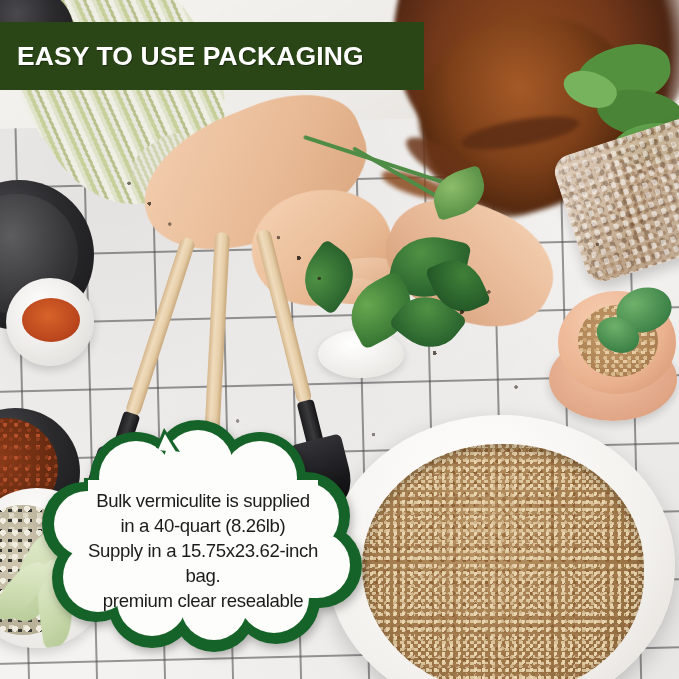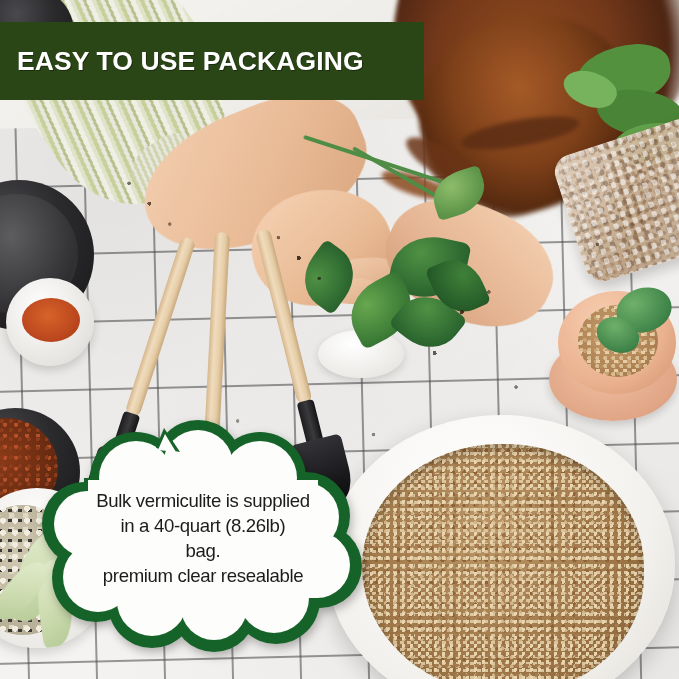"EASY TO USE PACKAGING" .banner { height: 78px -> 68px }
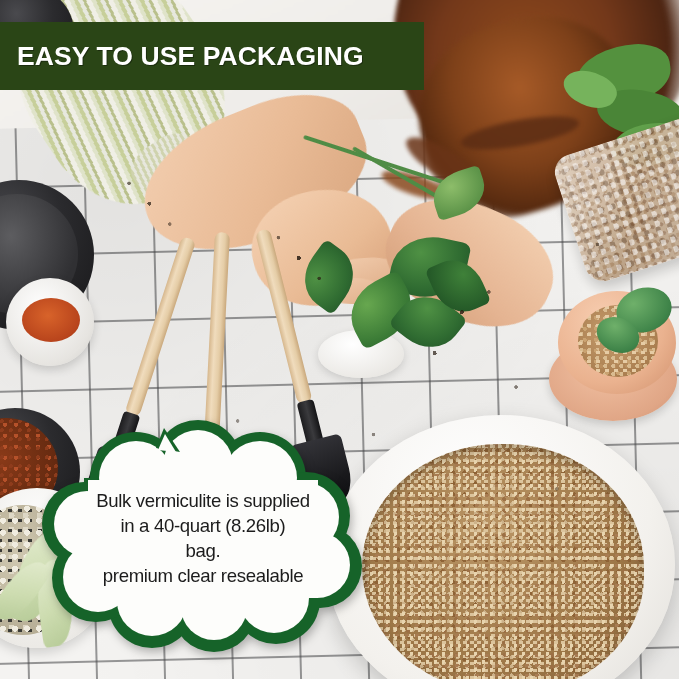"Supply in a 15.75x23.62-inch" div { html: none -> <div>Supply in a 15.75x23.62-inch</div> }
